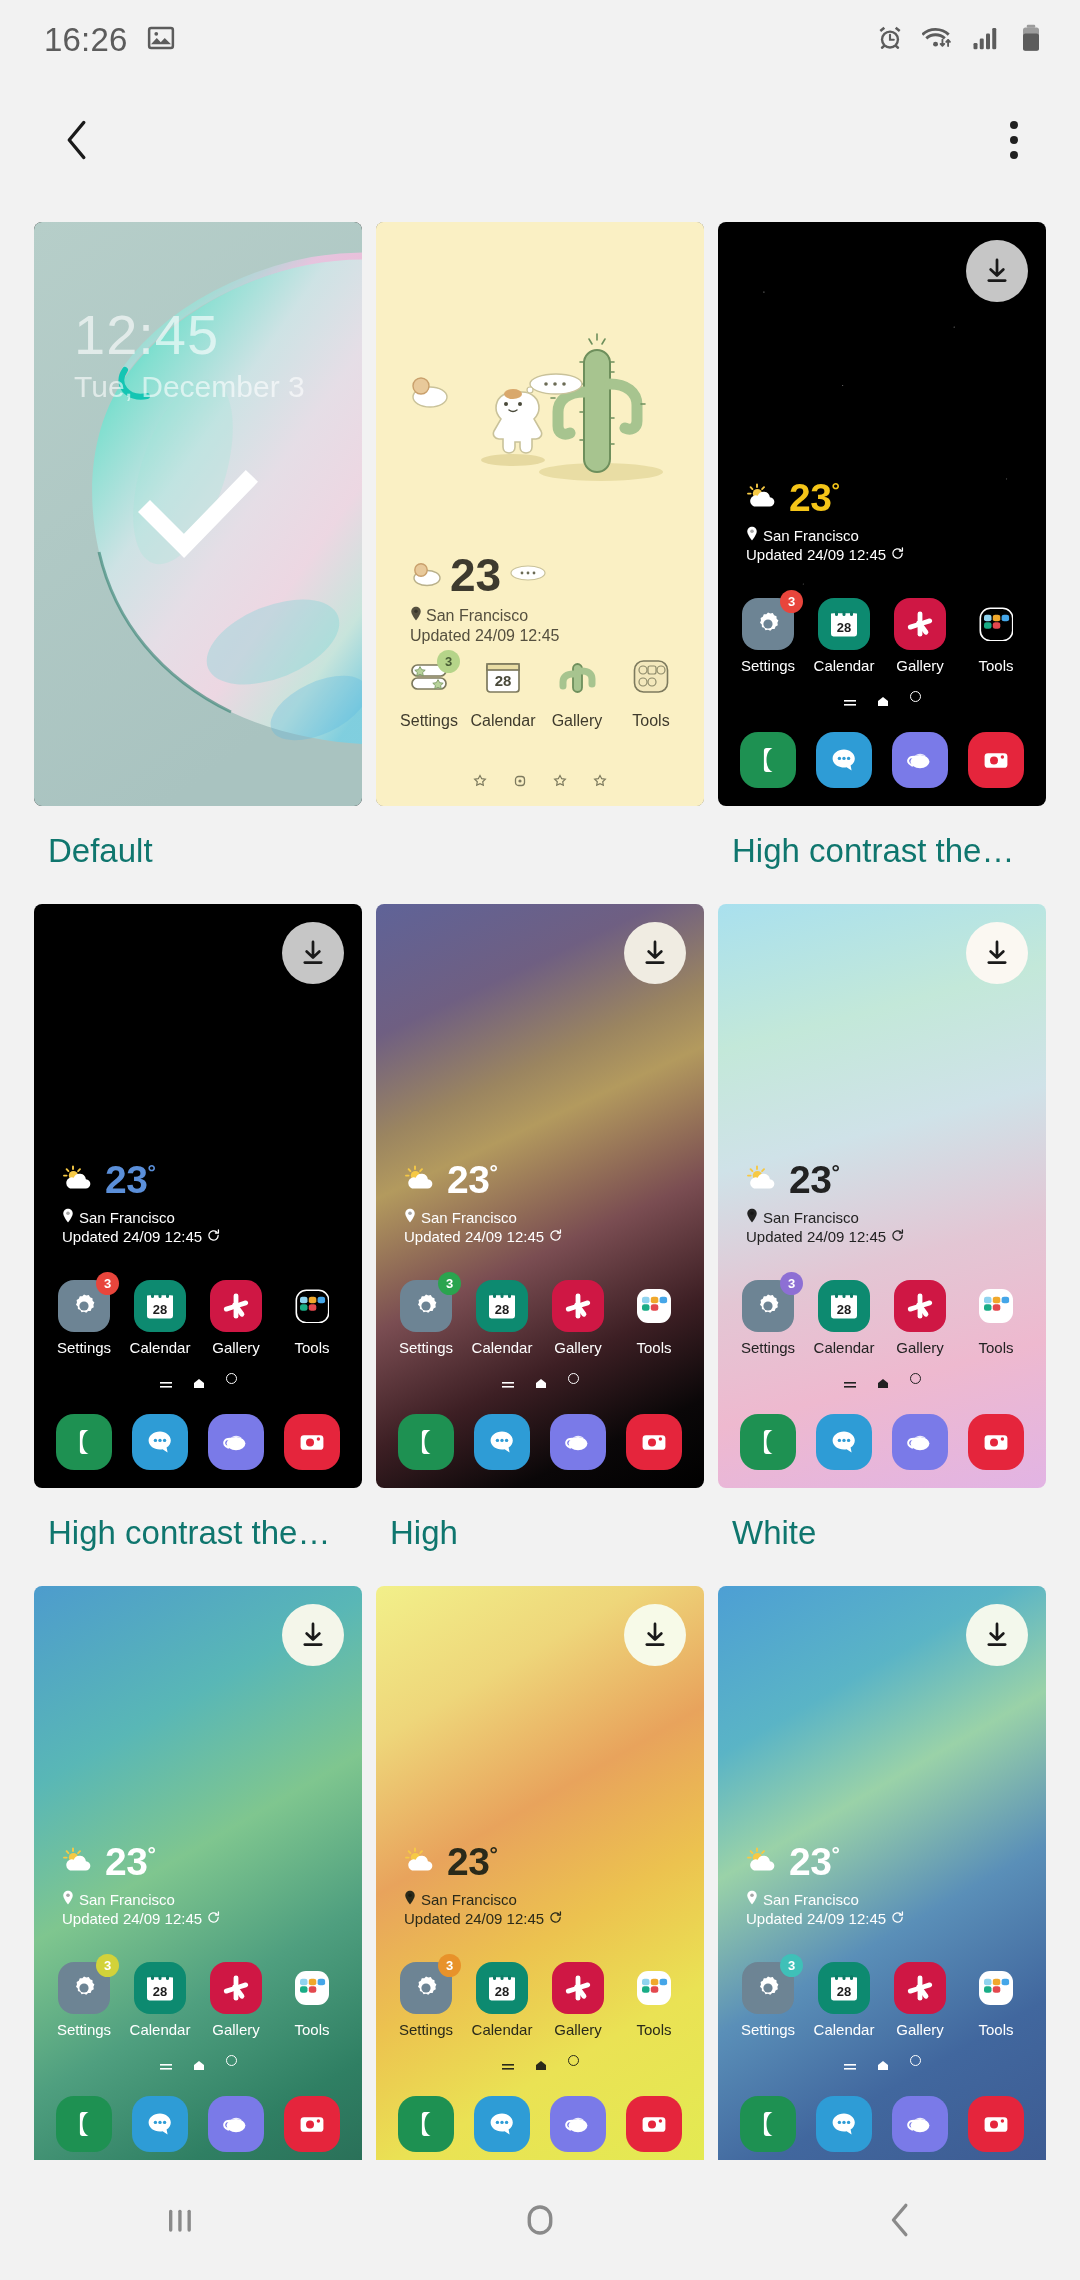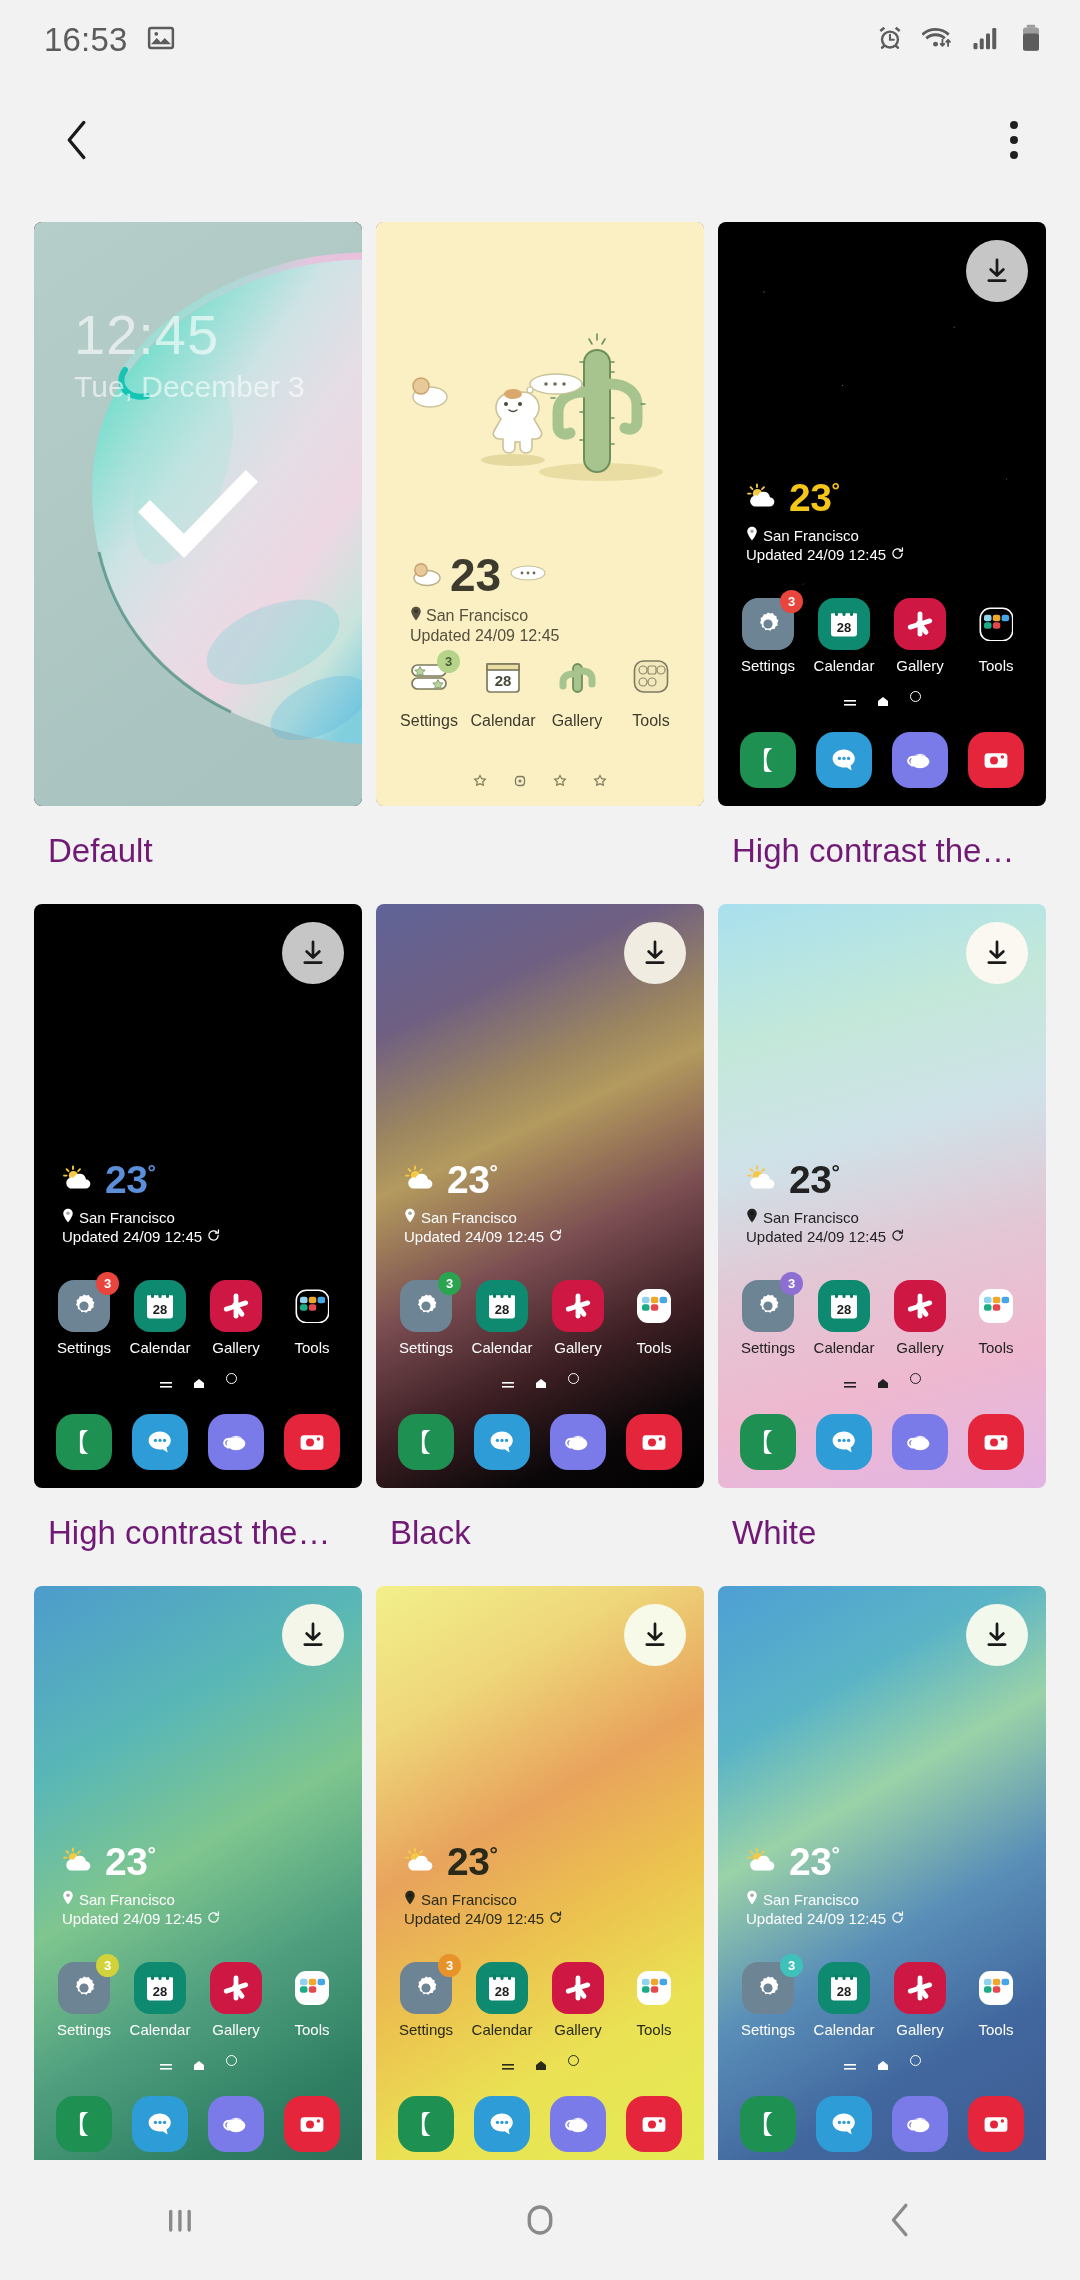"16:53" span.sb-clock { text: 16:53 -> 16:26 }
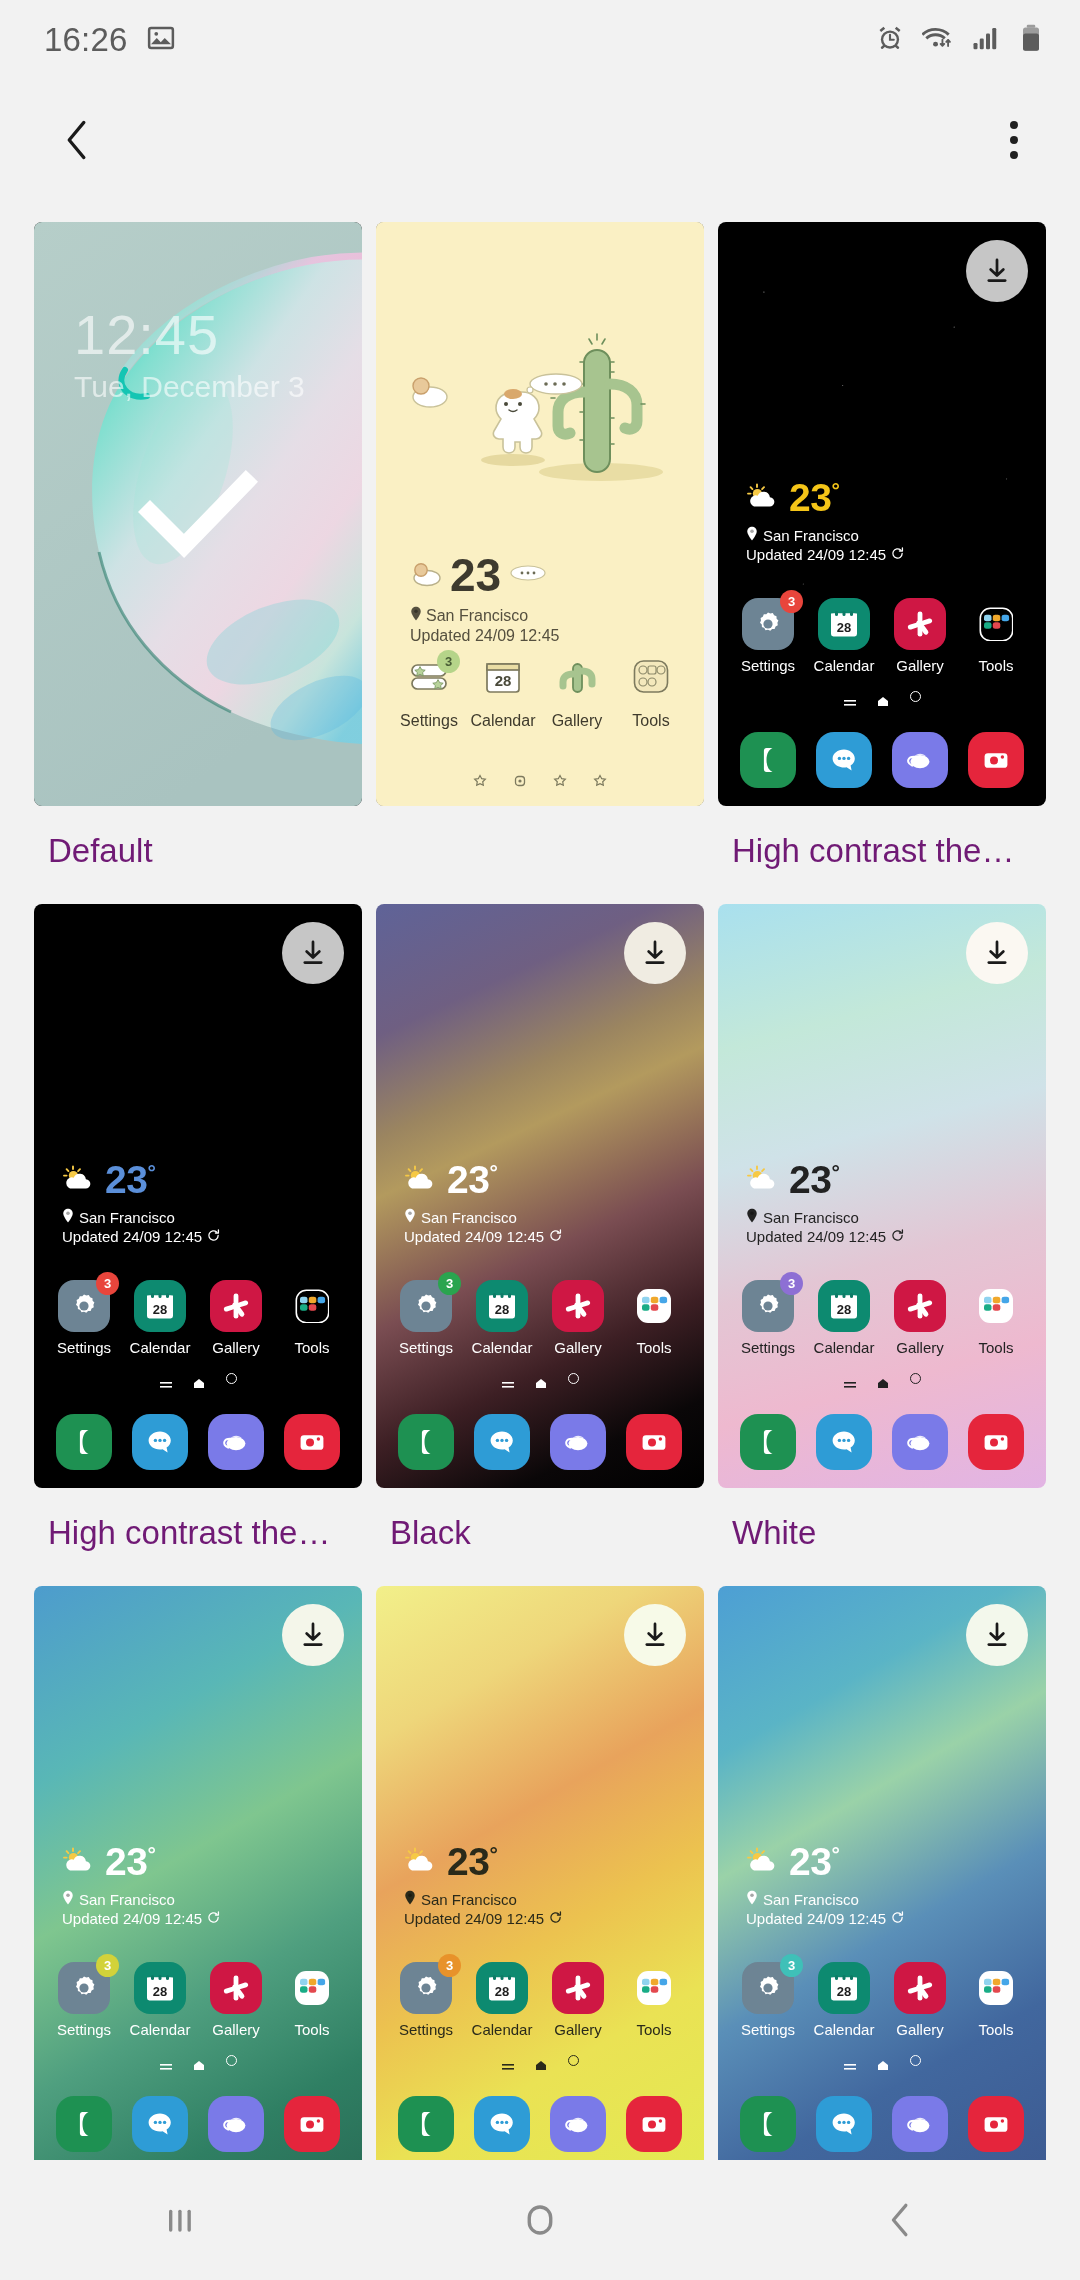"Default" .cell-label { color: #701a75 -> #0f766e }
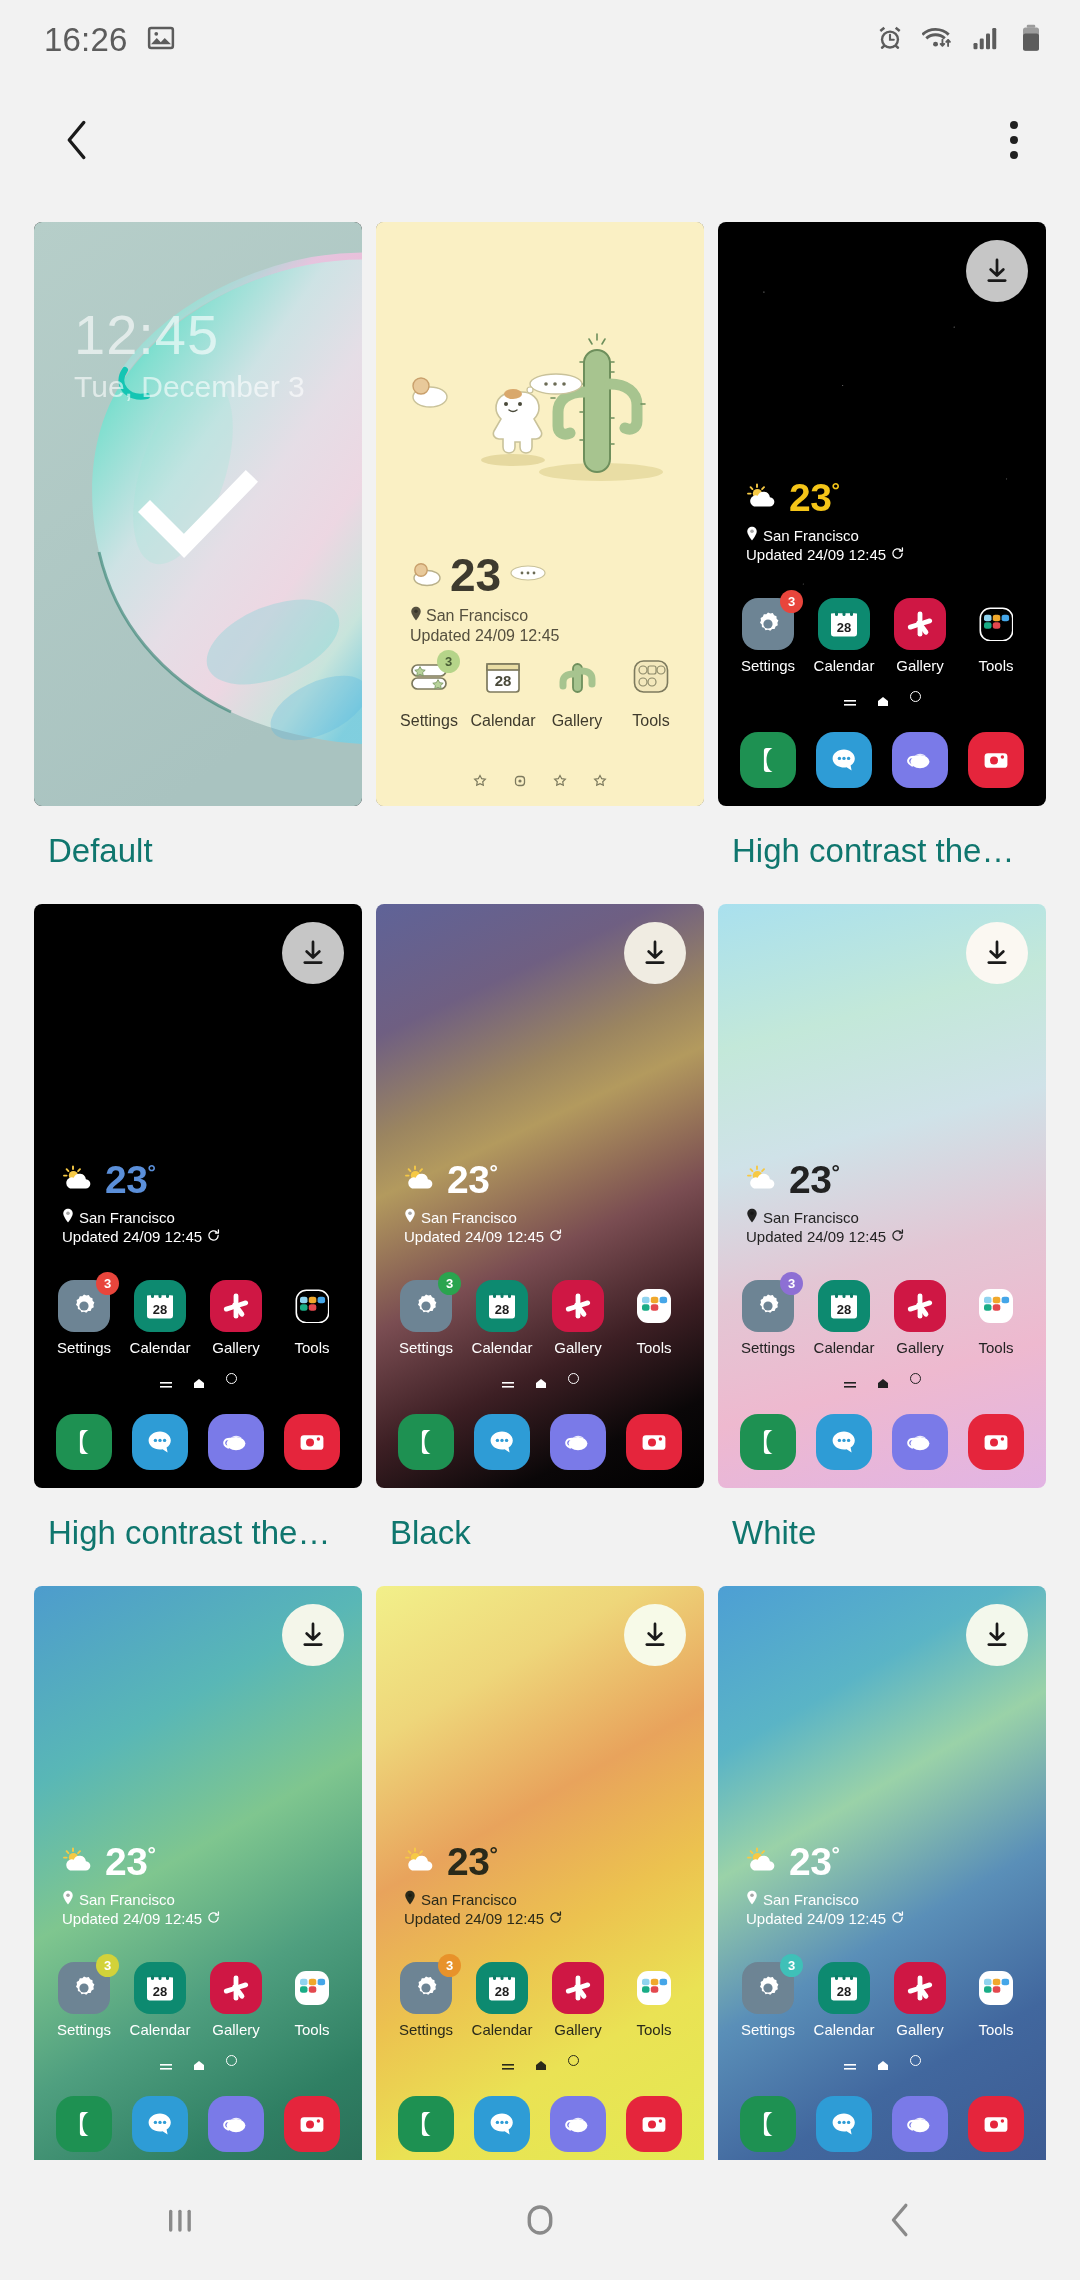"Black" div.cell-label { text: Black -> High }
